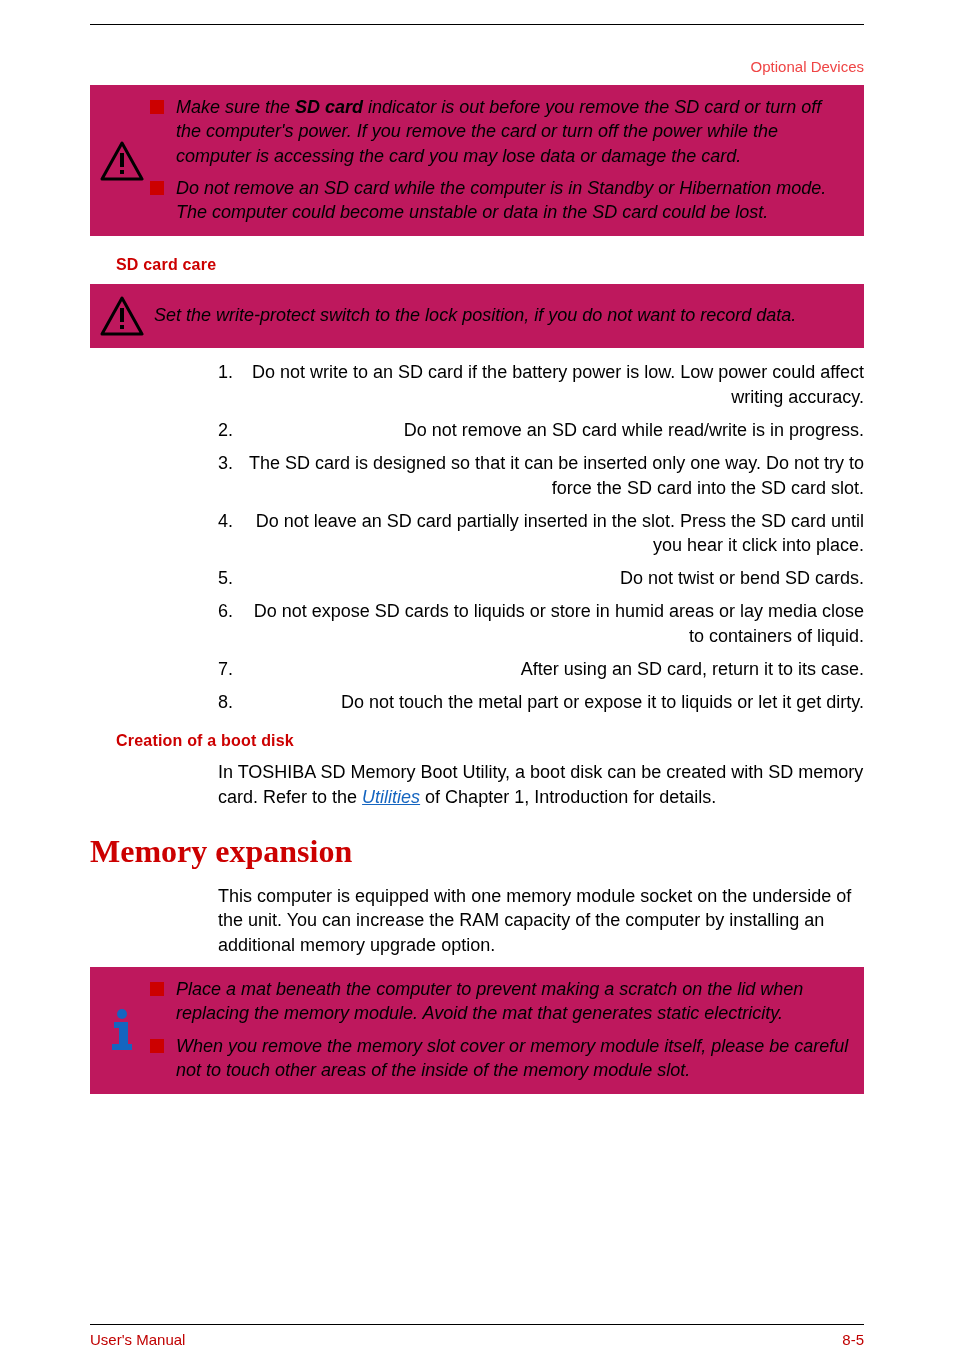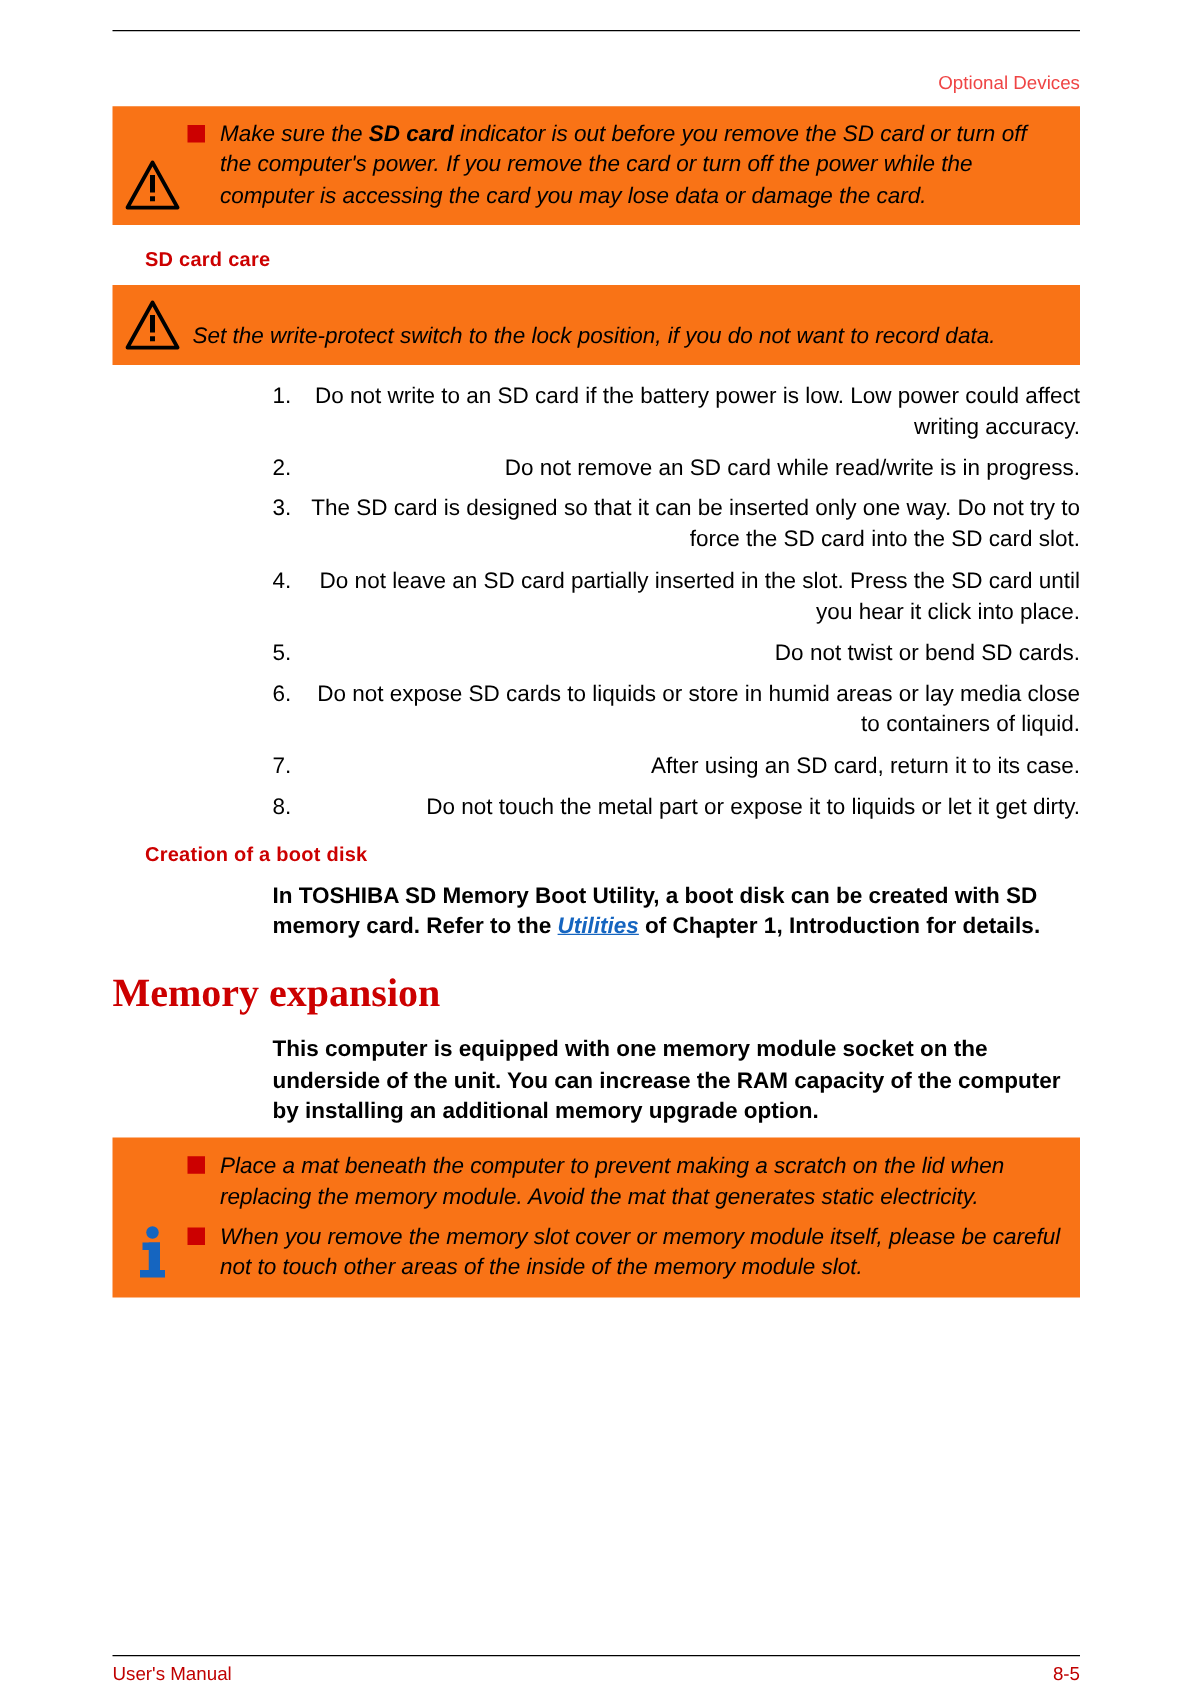"Make sure the SD card" .note-box { align-items: flex-end -> center; background: #f97316 -> #be185d }
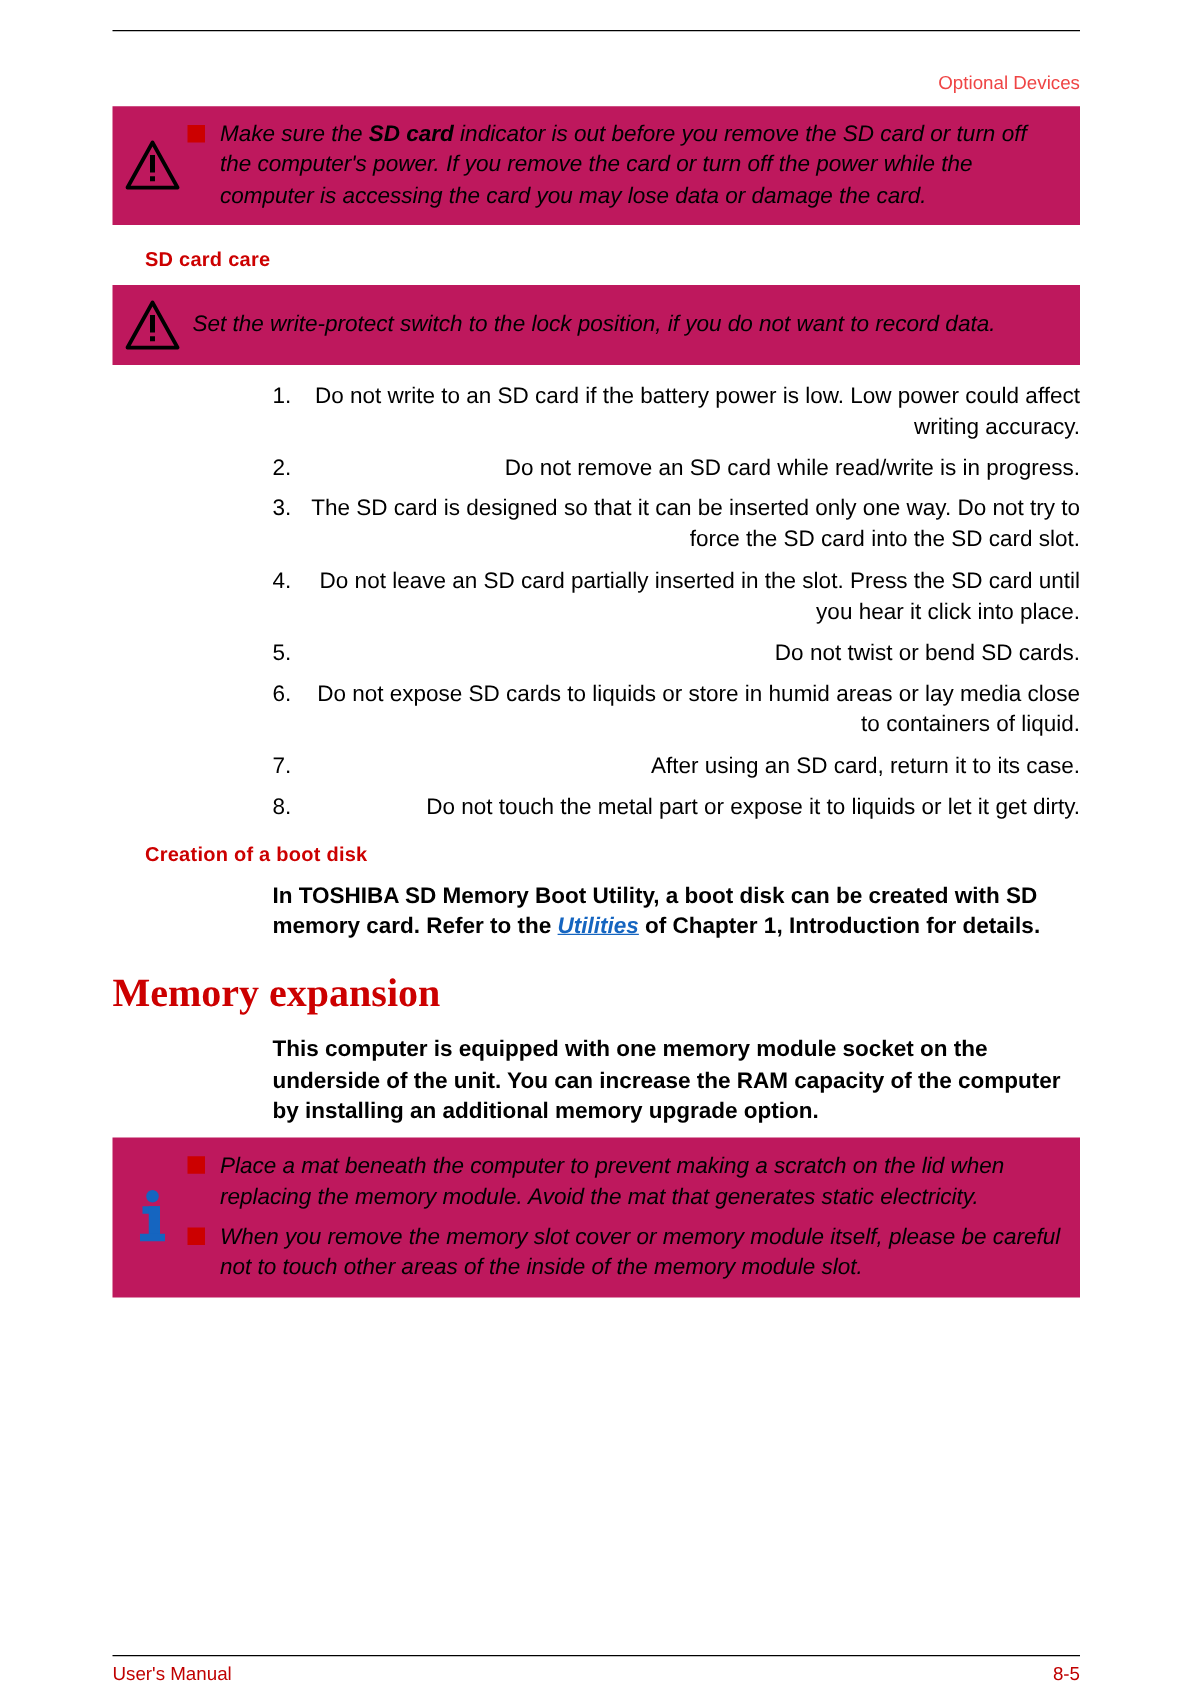"Do not remove an SD card while the" div.bullet-row { html: none -> <div> <div></div> <div>Do not remove an SD card while the computer is in Standby or Hibernation mode. The computer could become unstable or data in the SD card could be lost.</div> </div> }
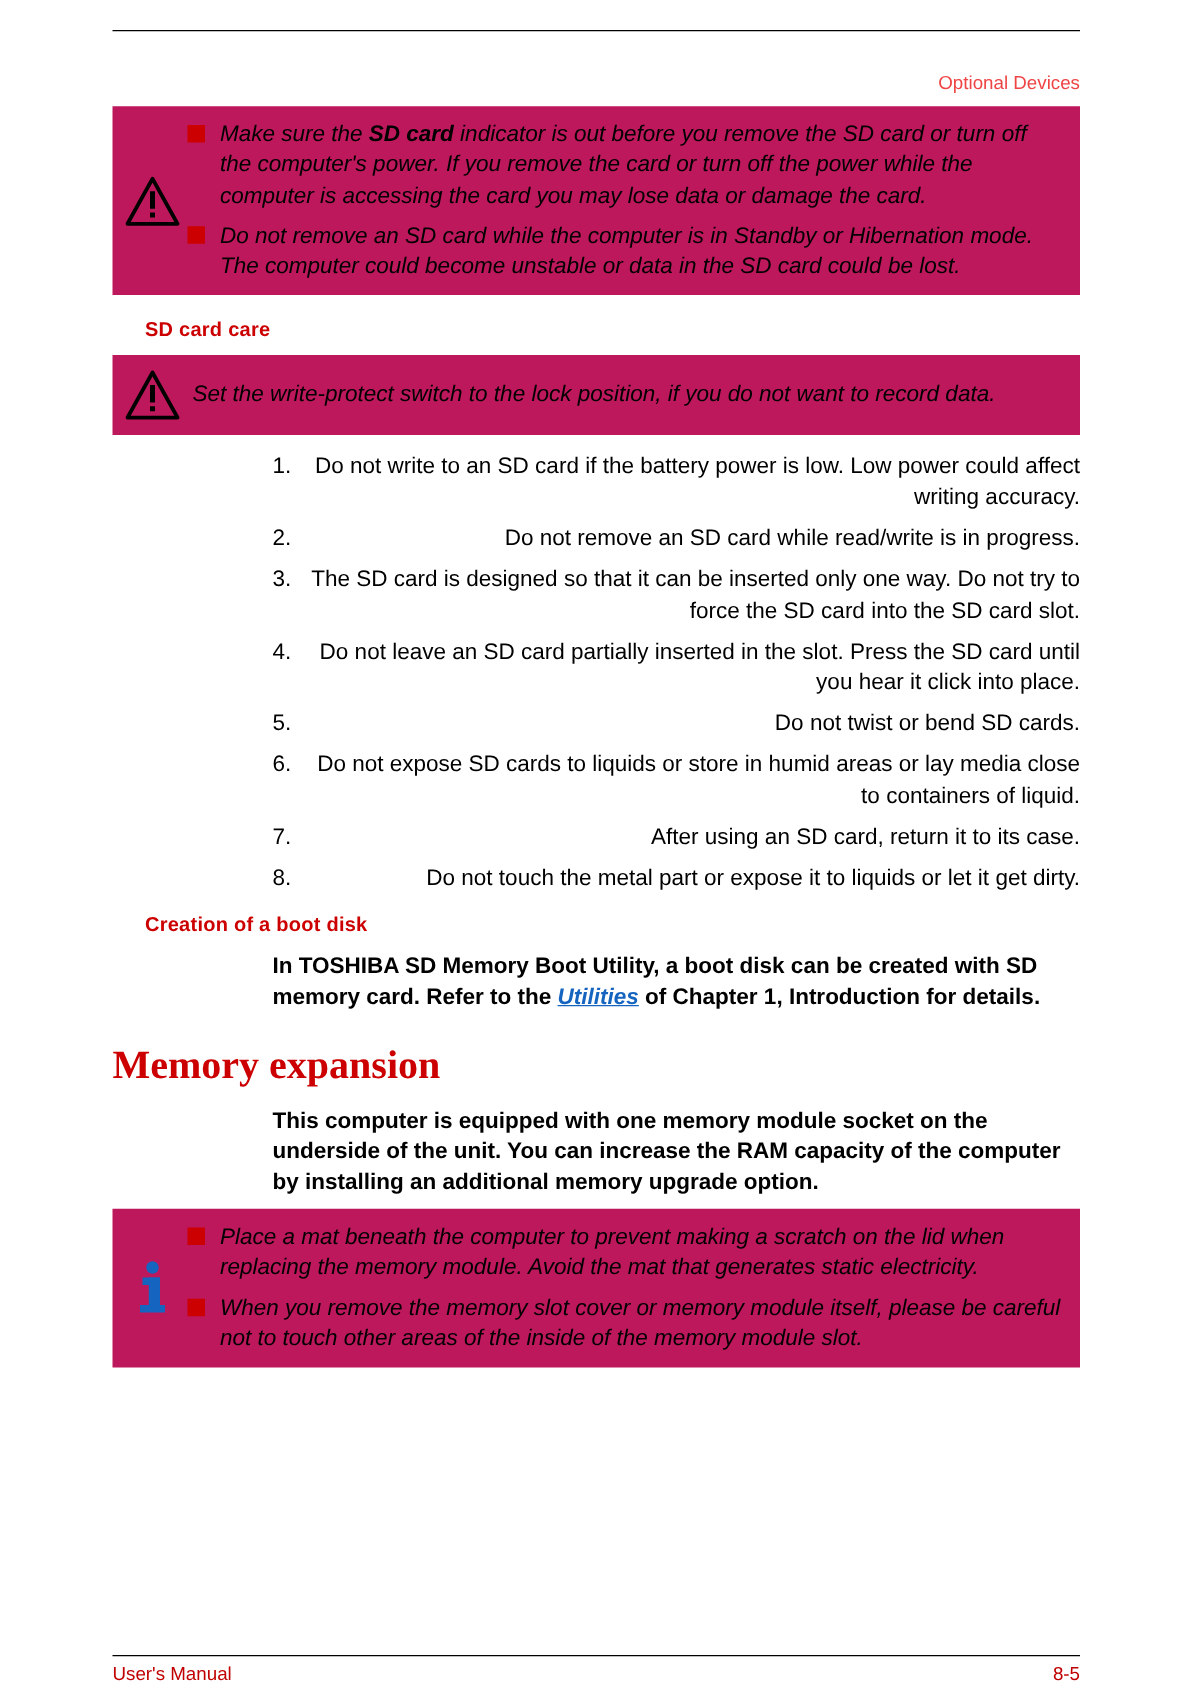"In TOSHIBA SD Memory Boot" .body-para { font-weight: bold -> none }
